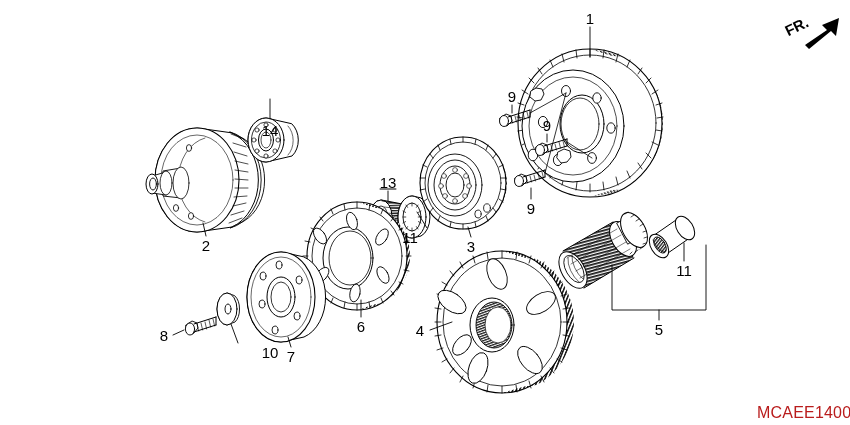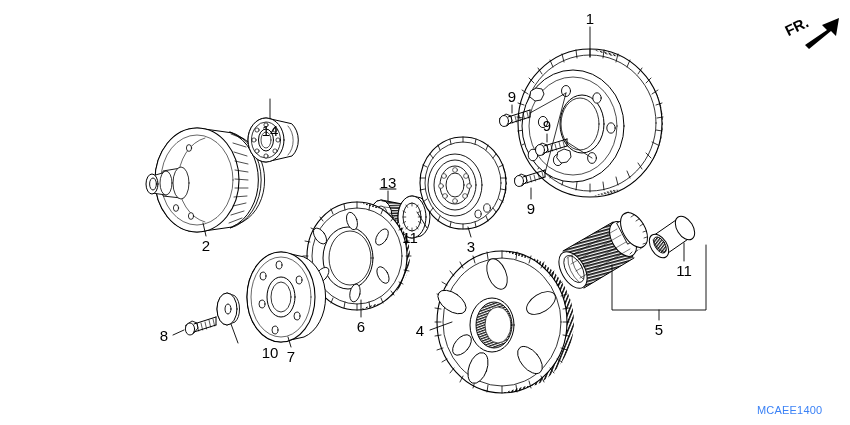"MCAEE1400" #drawing-code { color: #3b82f6 -> #b91c1c; font-size: 11px -> 16px }
